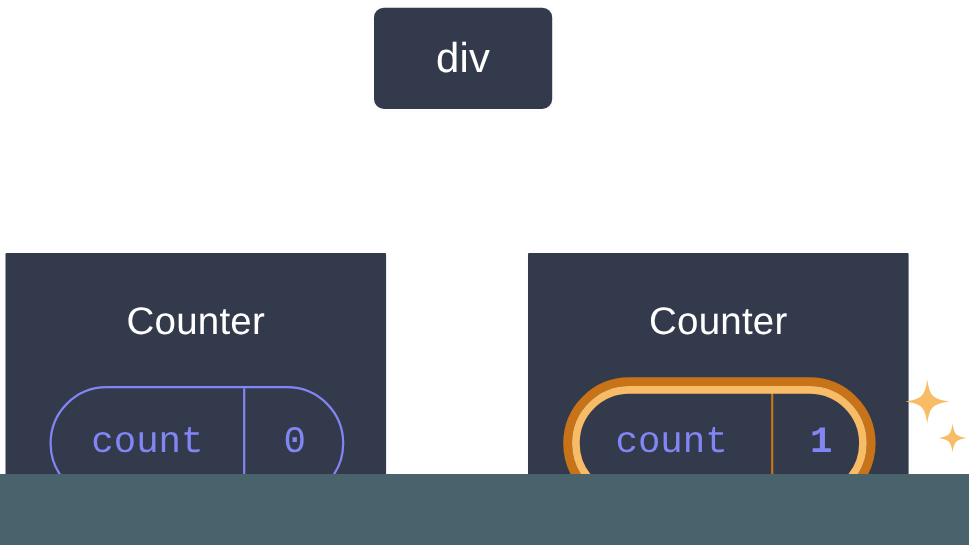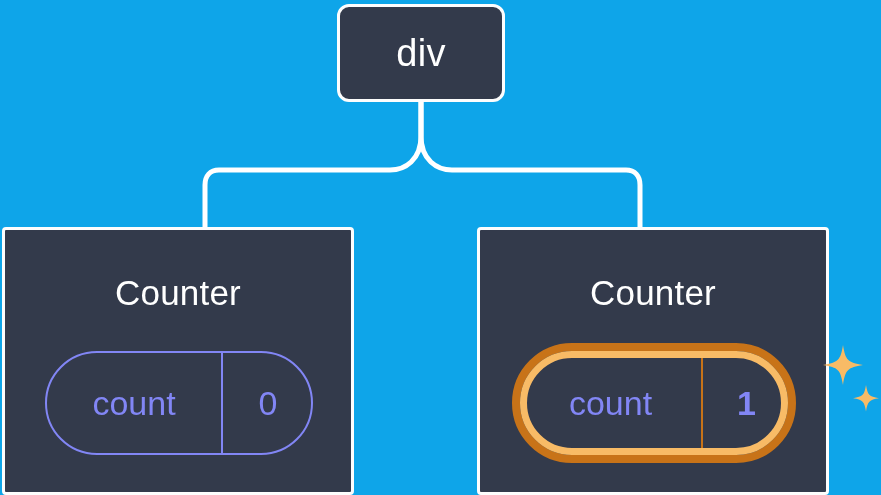"div" #stage { background: #0ea5e9 -> #ffffff; height: 495px -> 431px }
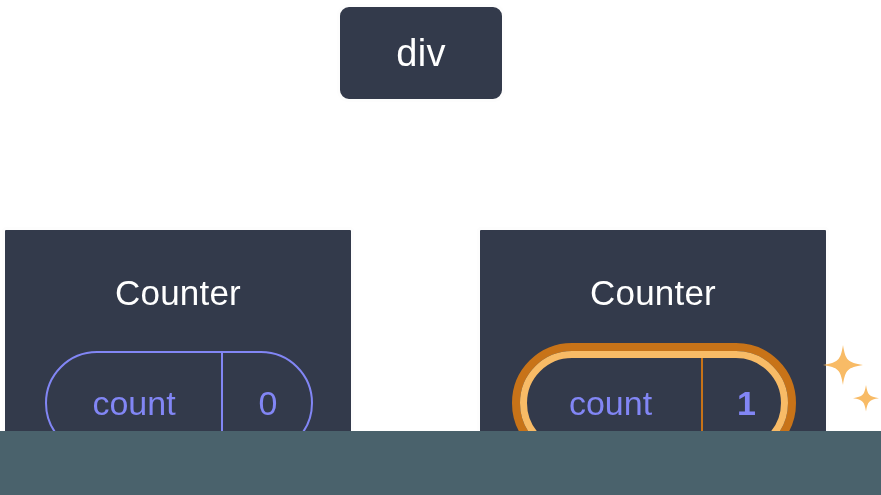"count" .pill .pill-key, .pill .pill-val { font-family: none -> Liberation Mono, monospace }
